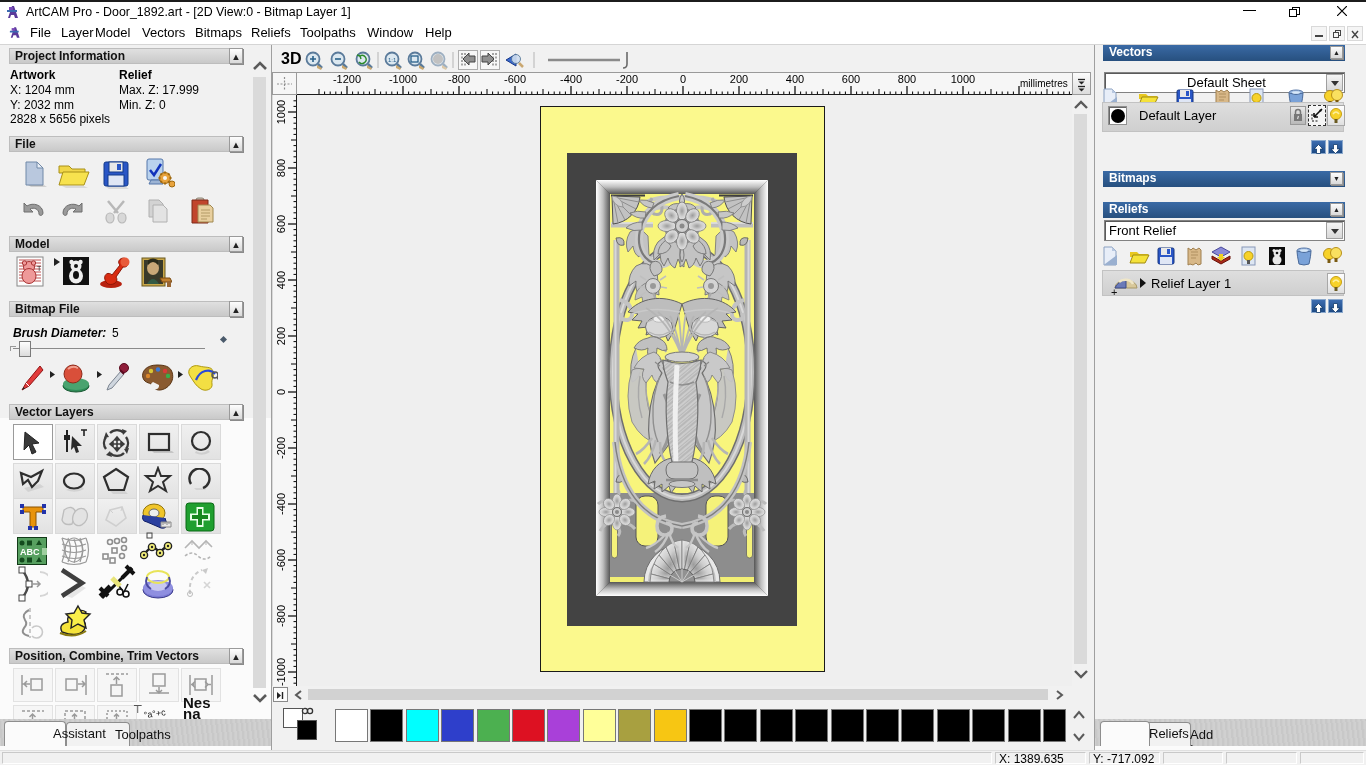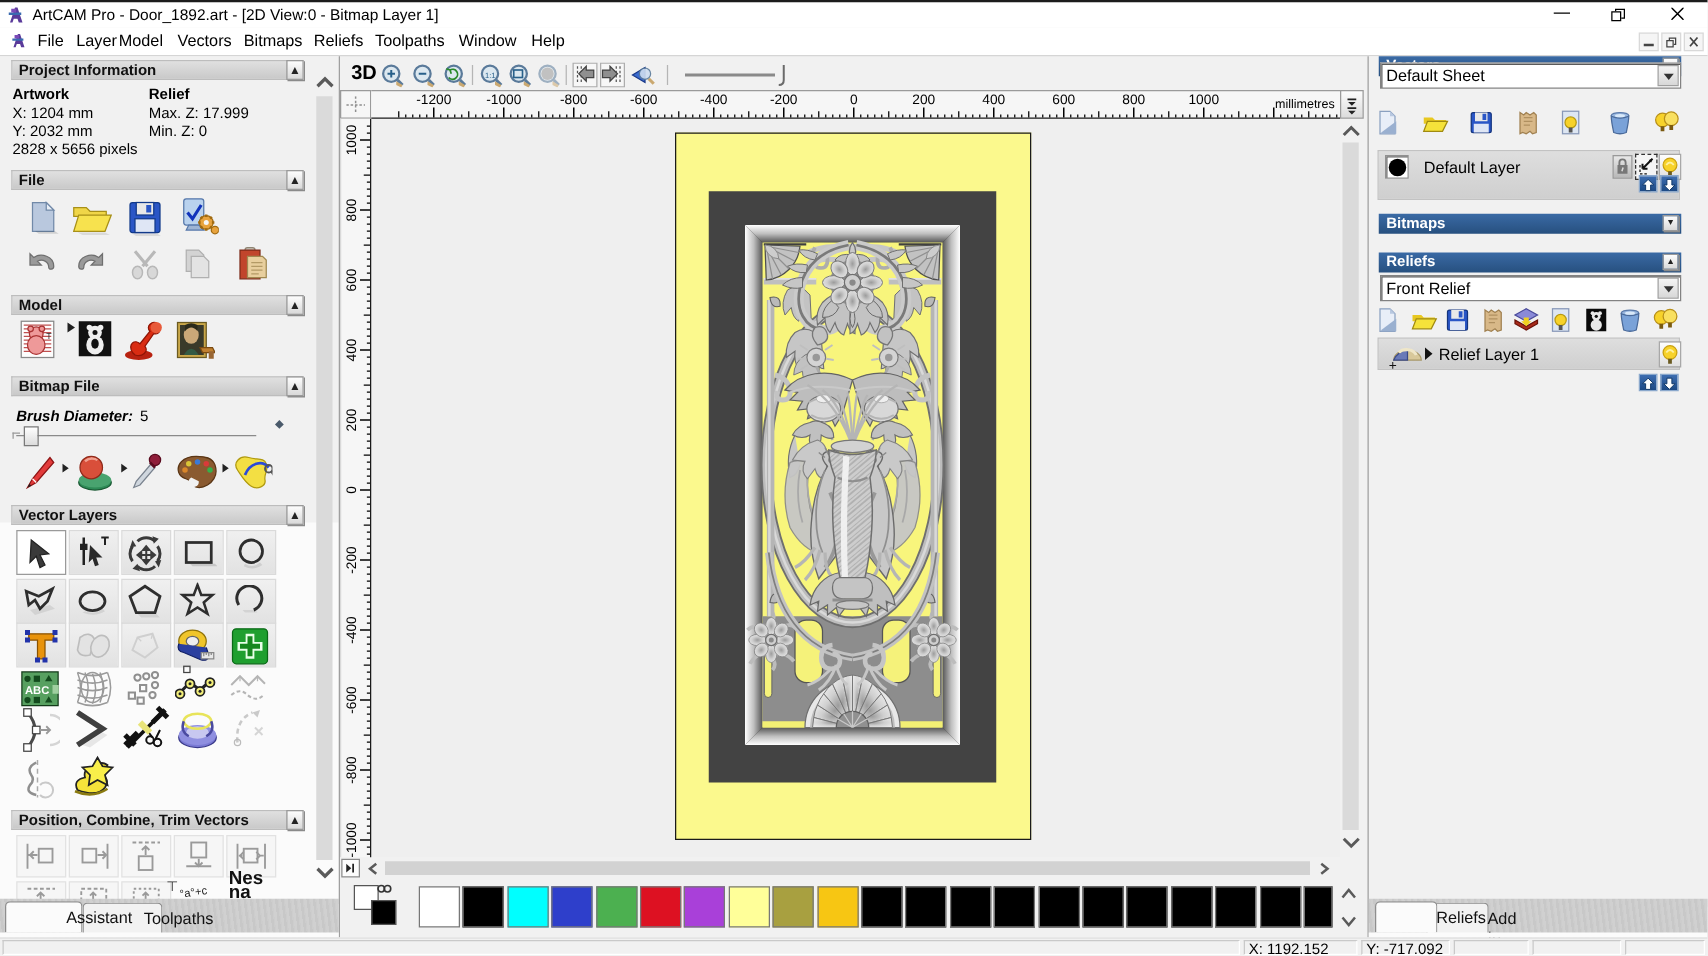"Default Sheet" div.combo { text-align: none -> center; top: 50px -> 72px }
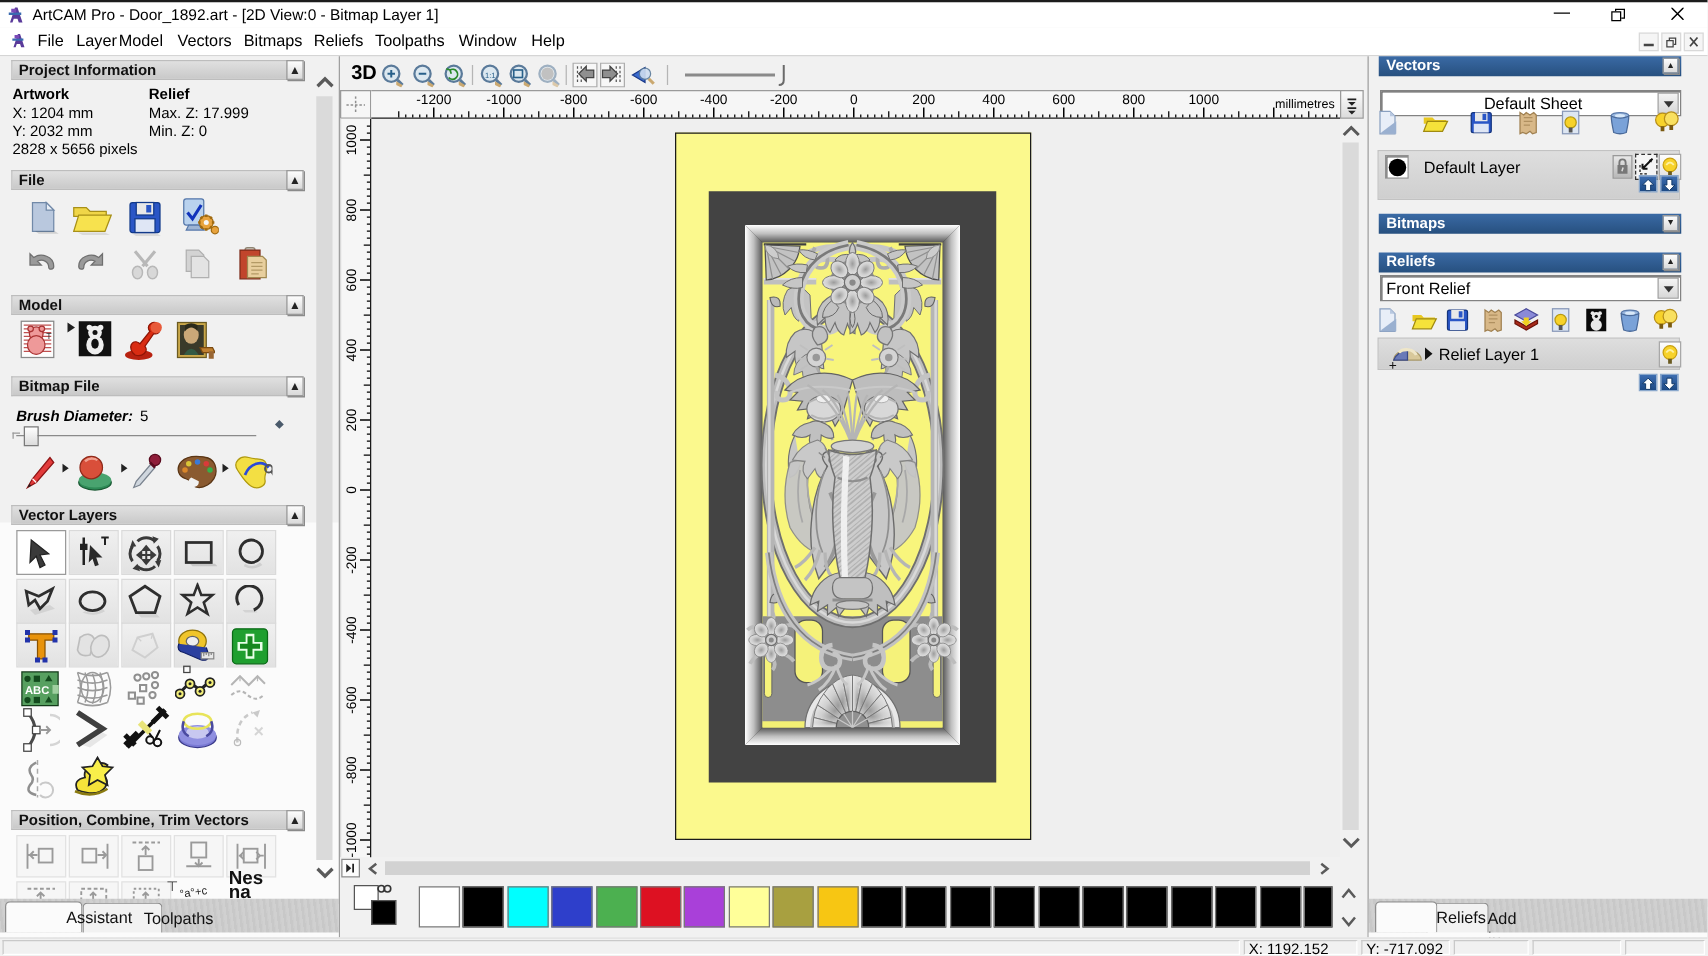"Default Layer" div.lrow { height: 40px -> 30px; top: 120px -> 102px }
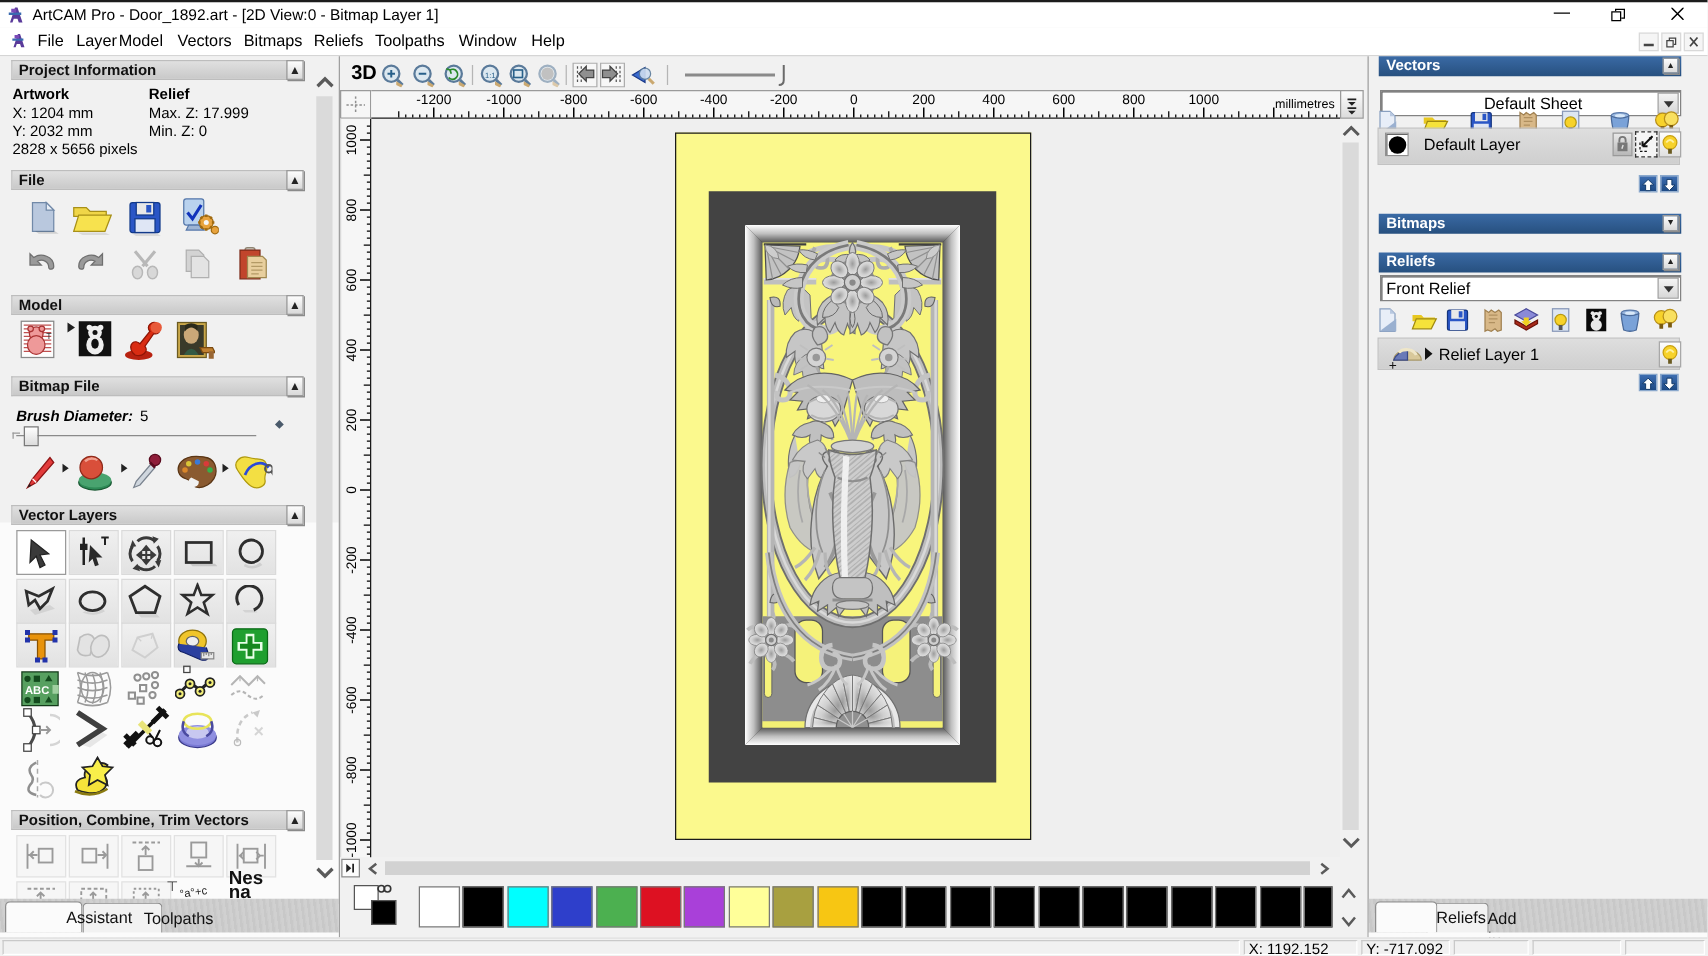"X: 1192.152" div.statcell { text: 1192.152 -> 1389.635 }
